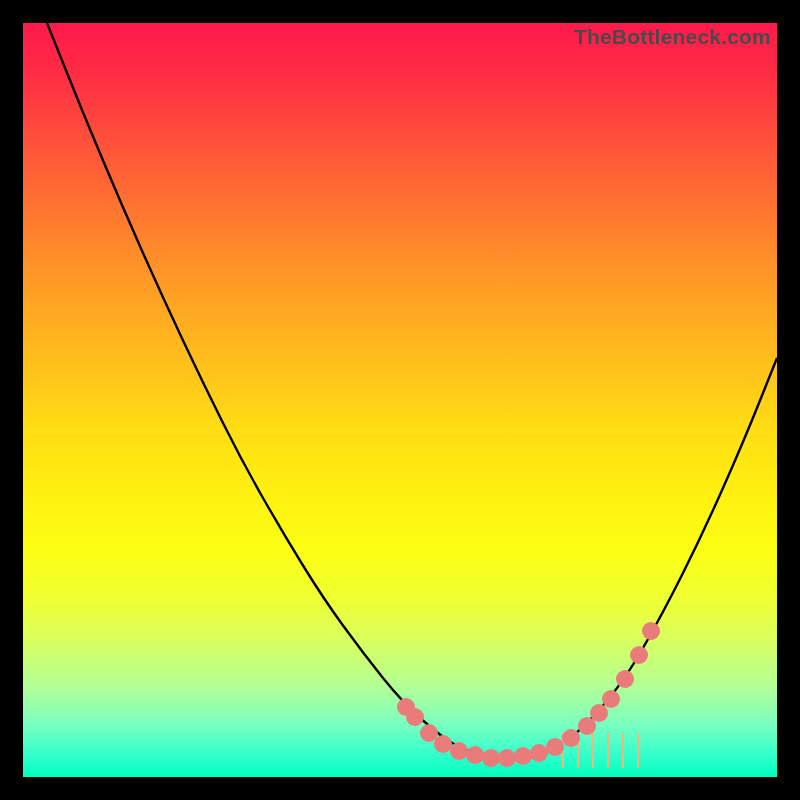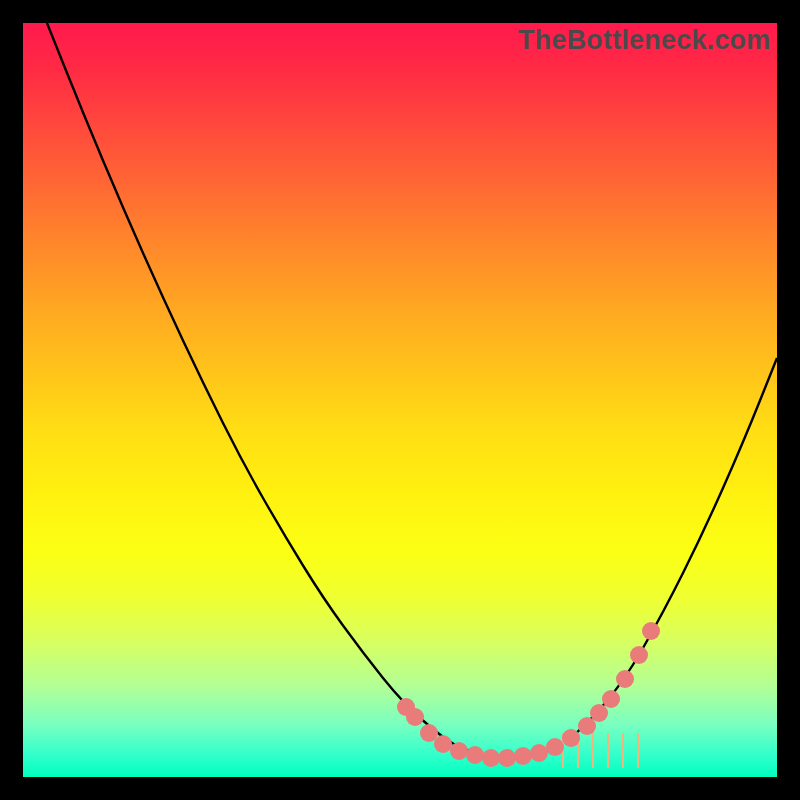"TheBottleneck.com" .watermark { font-size: 27px -> 21px }
